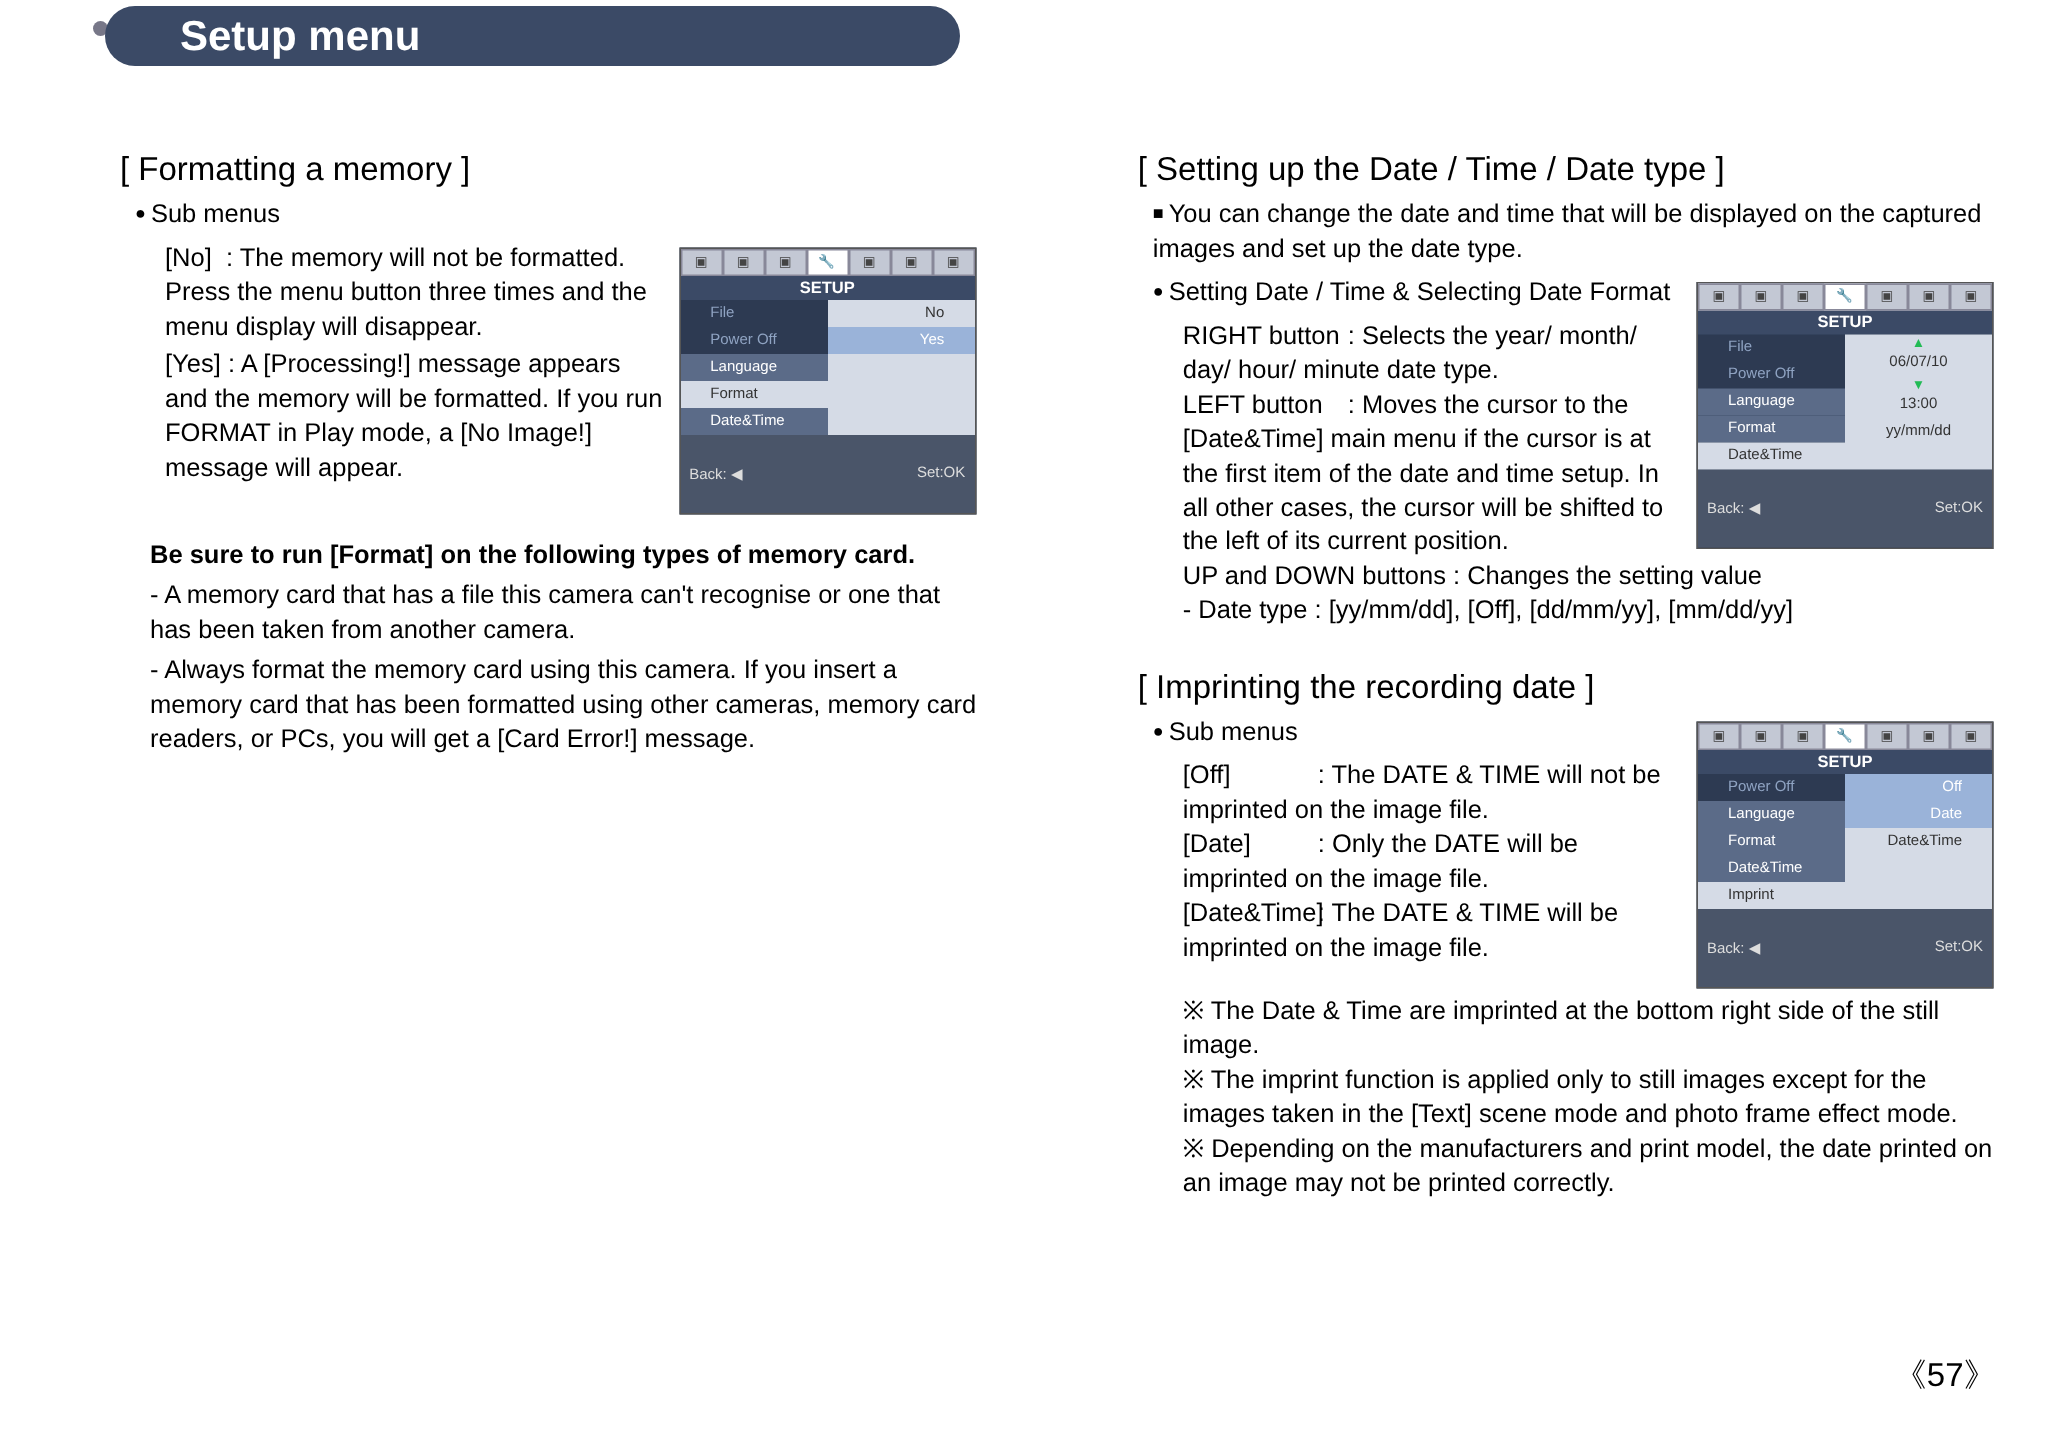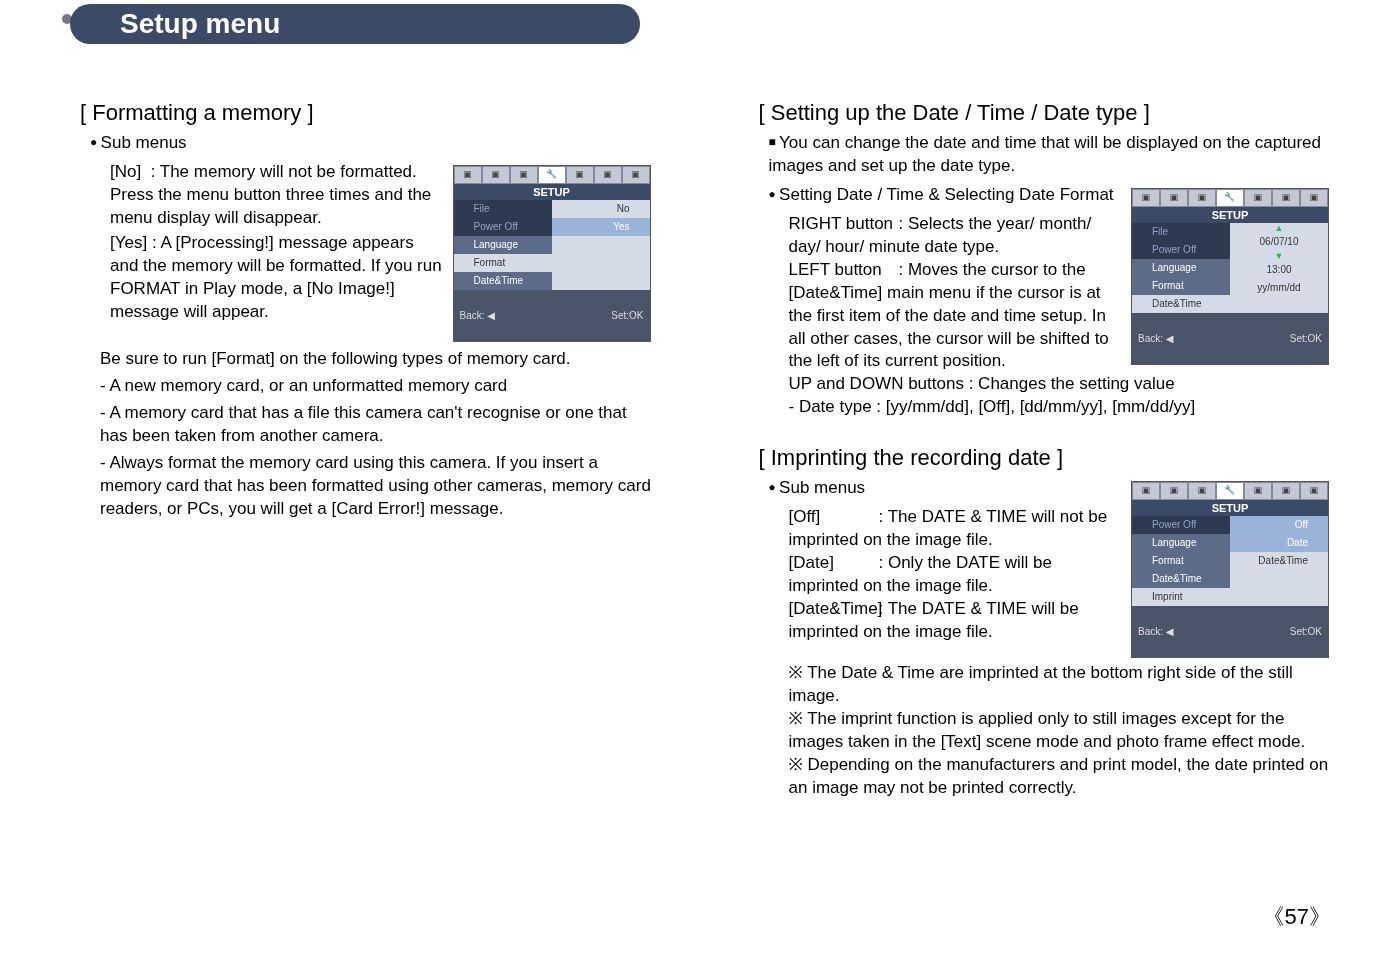"Be sure to run [Format]" div.note-block { font-weight: none -> bold; margin-top: 2px -> 12px }
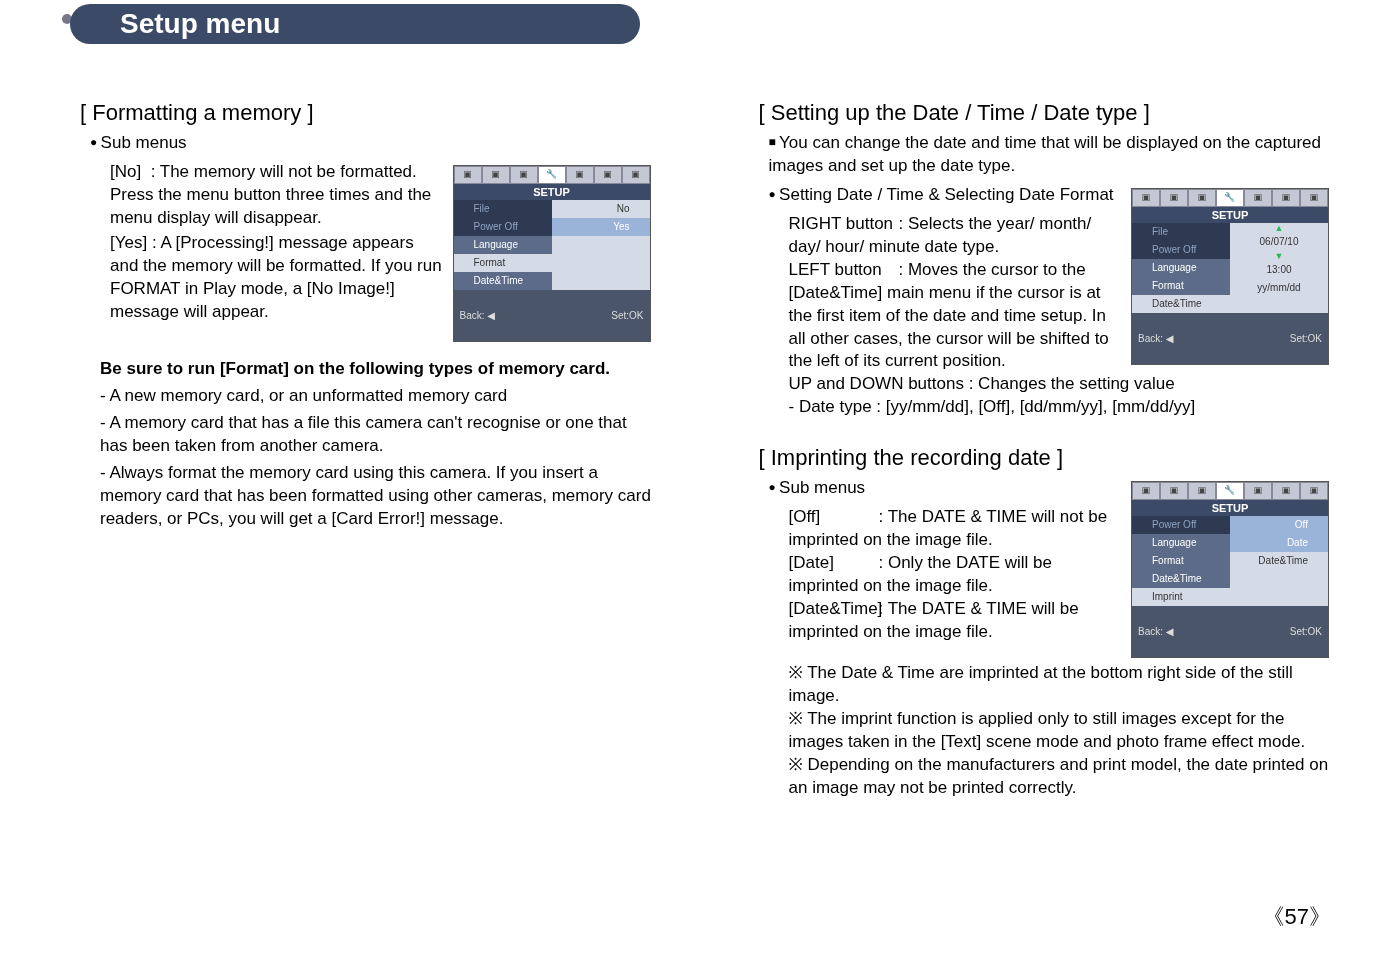"- A new memory card," div.note-block { html: <div>- A new memory card, or an unformatted memory card</div> -> none }
